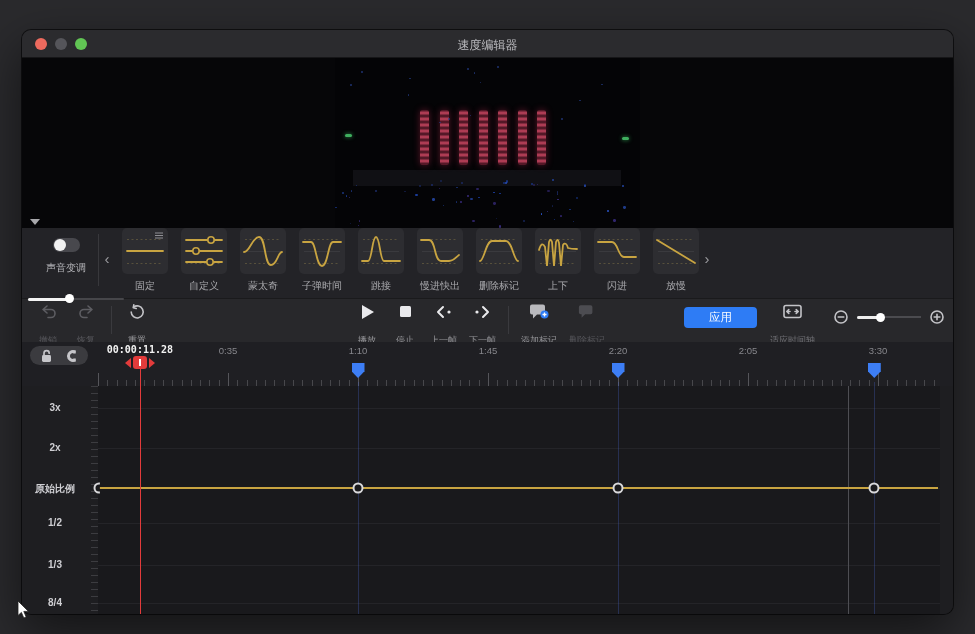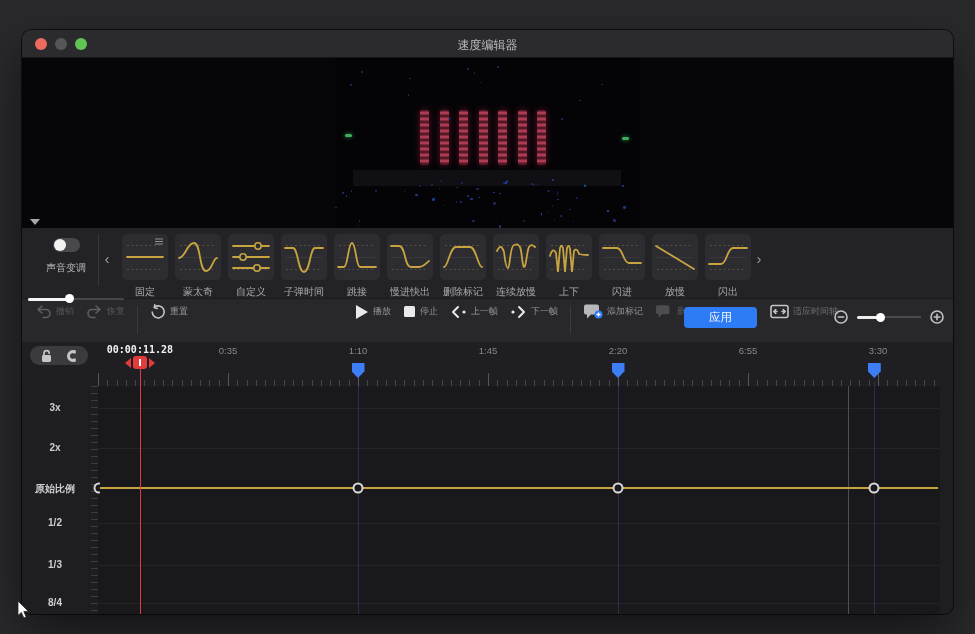"固定" .preset-list { gap: 7px -> 13px; padding-top: 6px -> none }
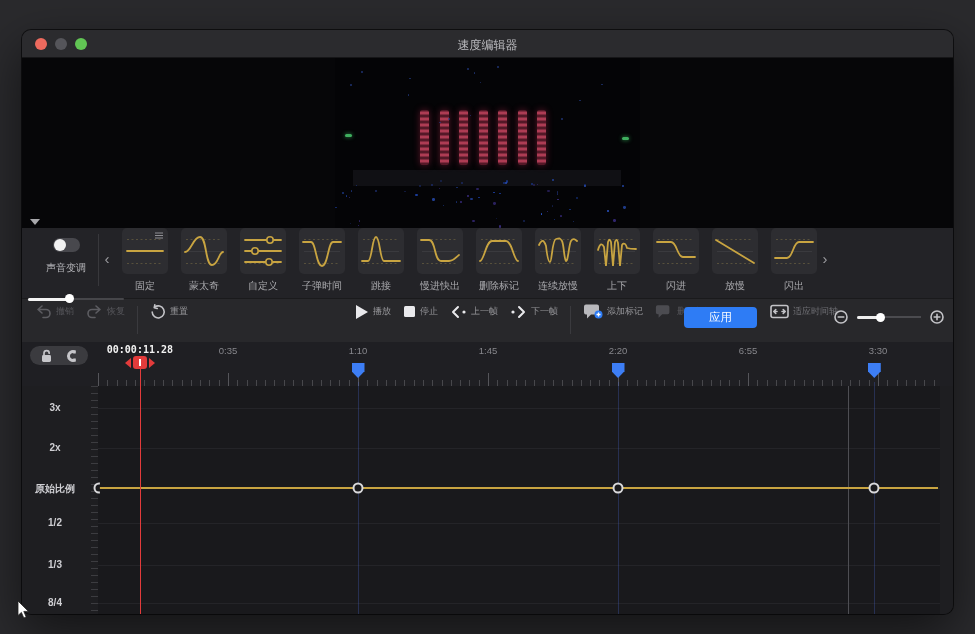"蒙太奇" div.preset { order: before "自定义" -> after "自定义" }
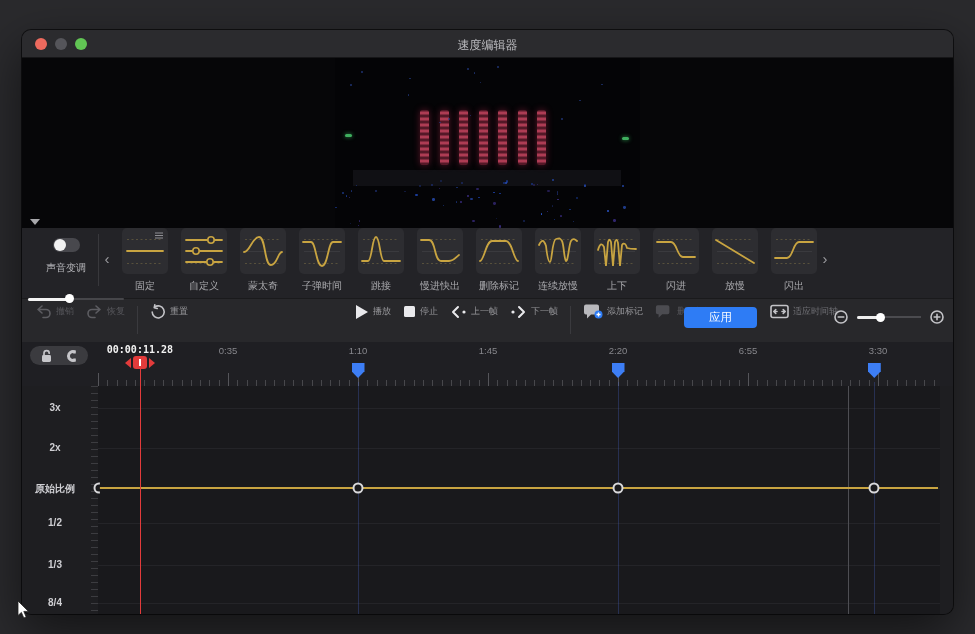"连续放慢" div.preset { html: <div> <div> <svg> <path></path> <path></path> <path></path> </svg> </div> <div>连续放慢</div> </div> -> none }
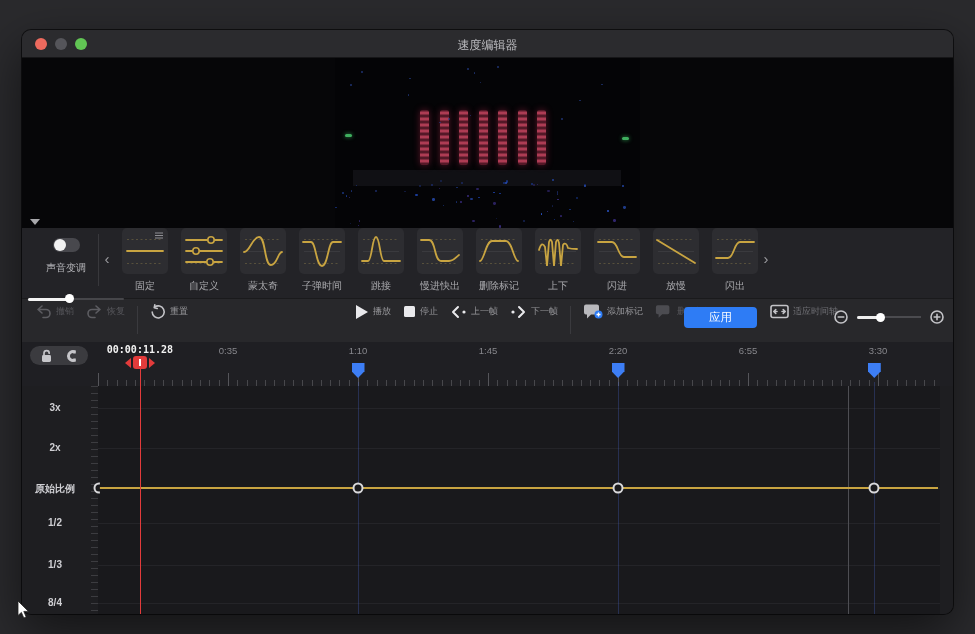"闪出" div.preset { html: <div> <div> <svg> <path></path> <path></path> <path></path> </svg> </div> <div>闪出</div> </div> -> none }
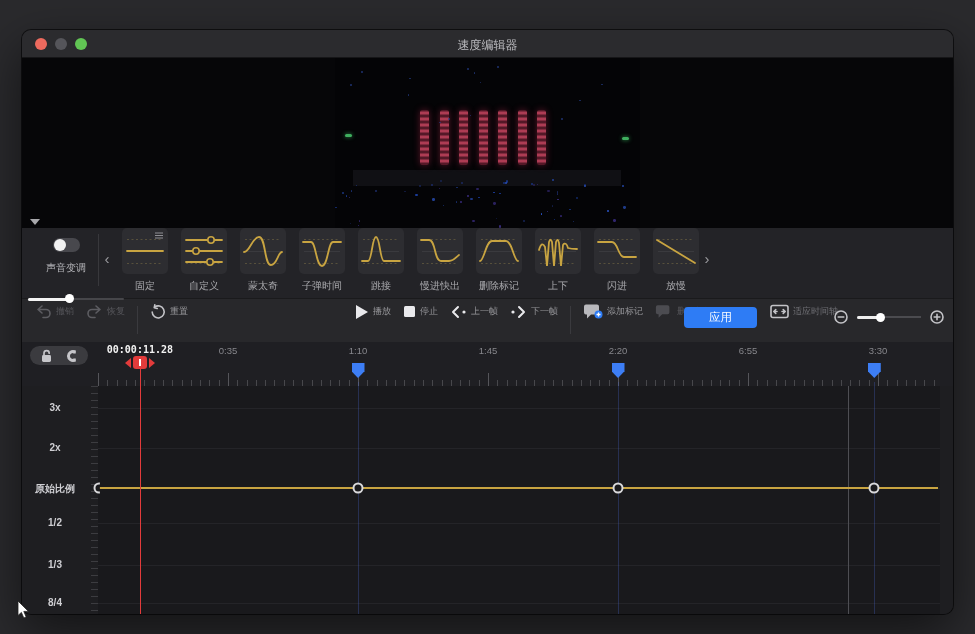"撤销" .tb-item { flex-direction: row -> column; gap: 4px -> 14px }
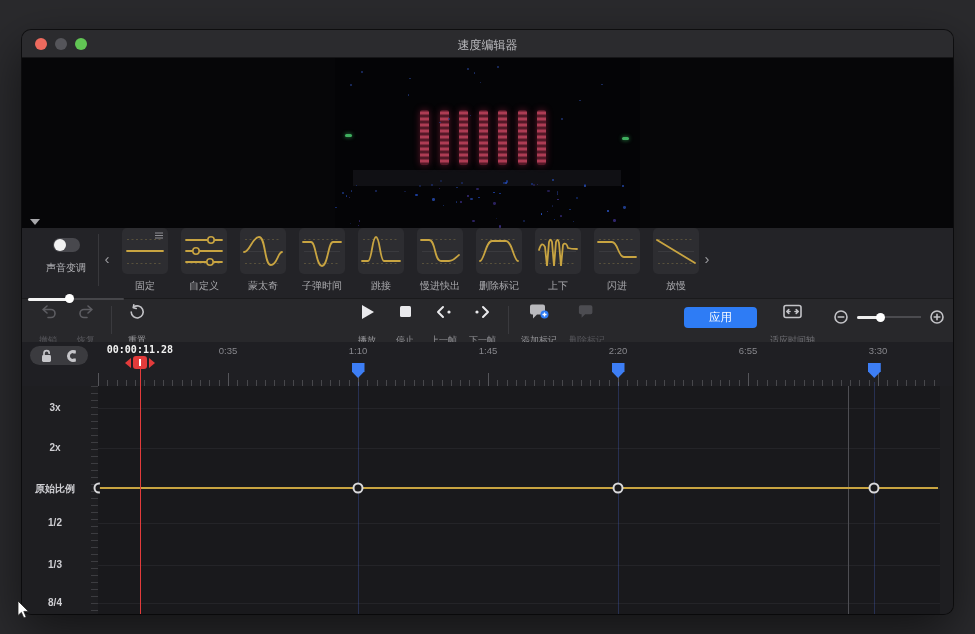"6:55" div.rlabel { text: 6:55 -> 2:05 }
